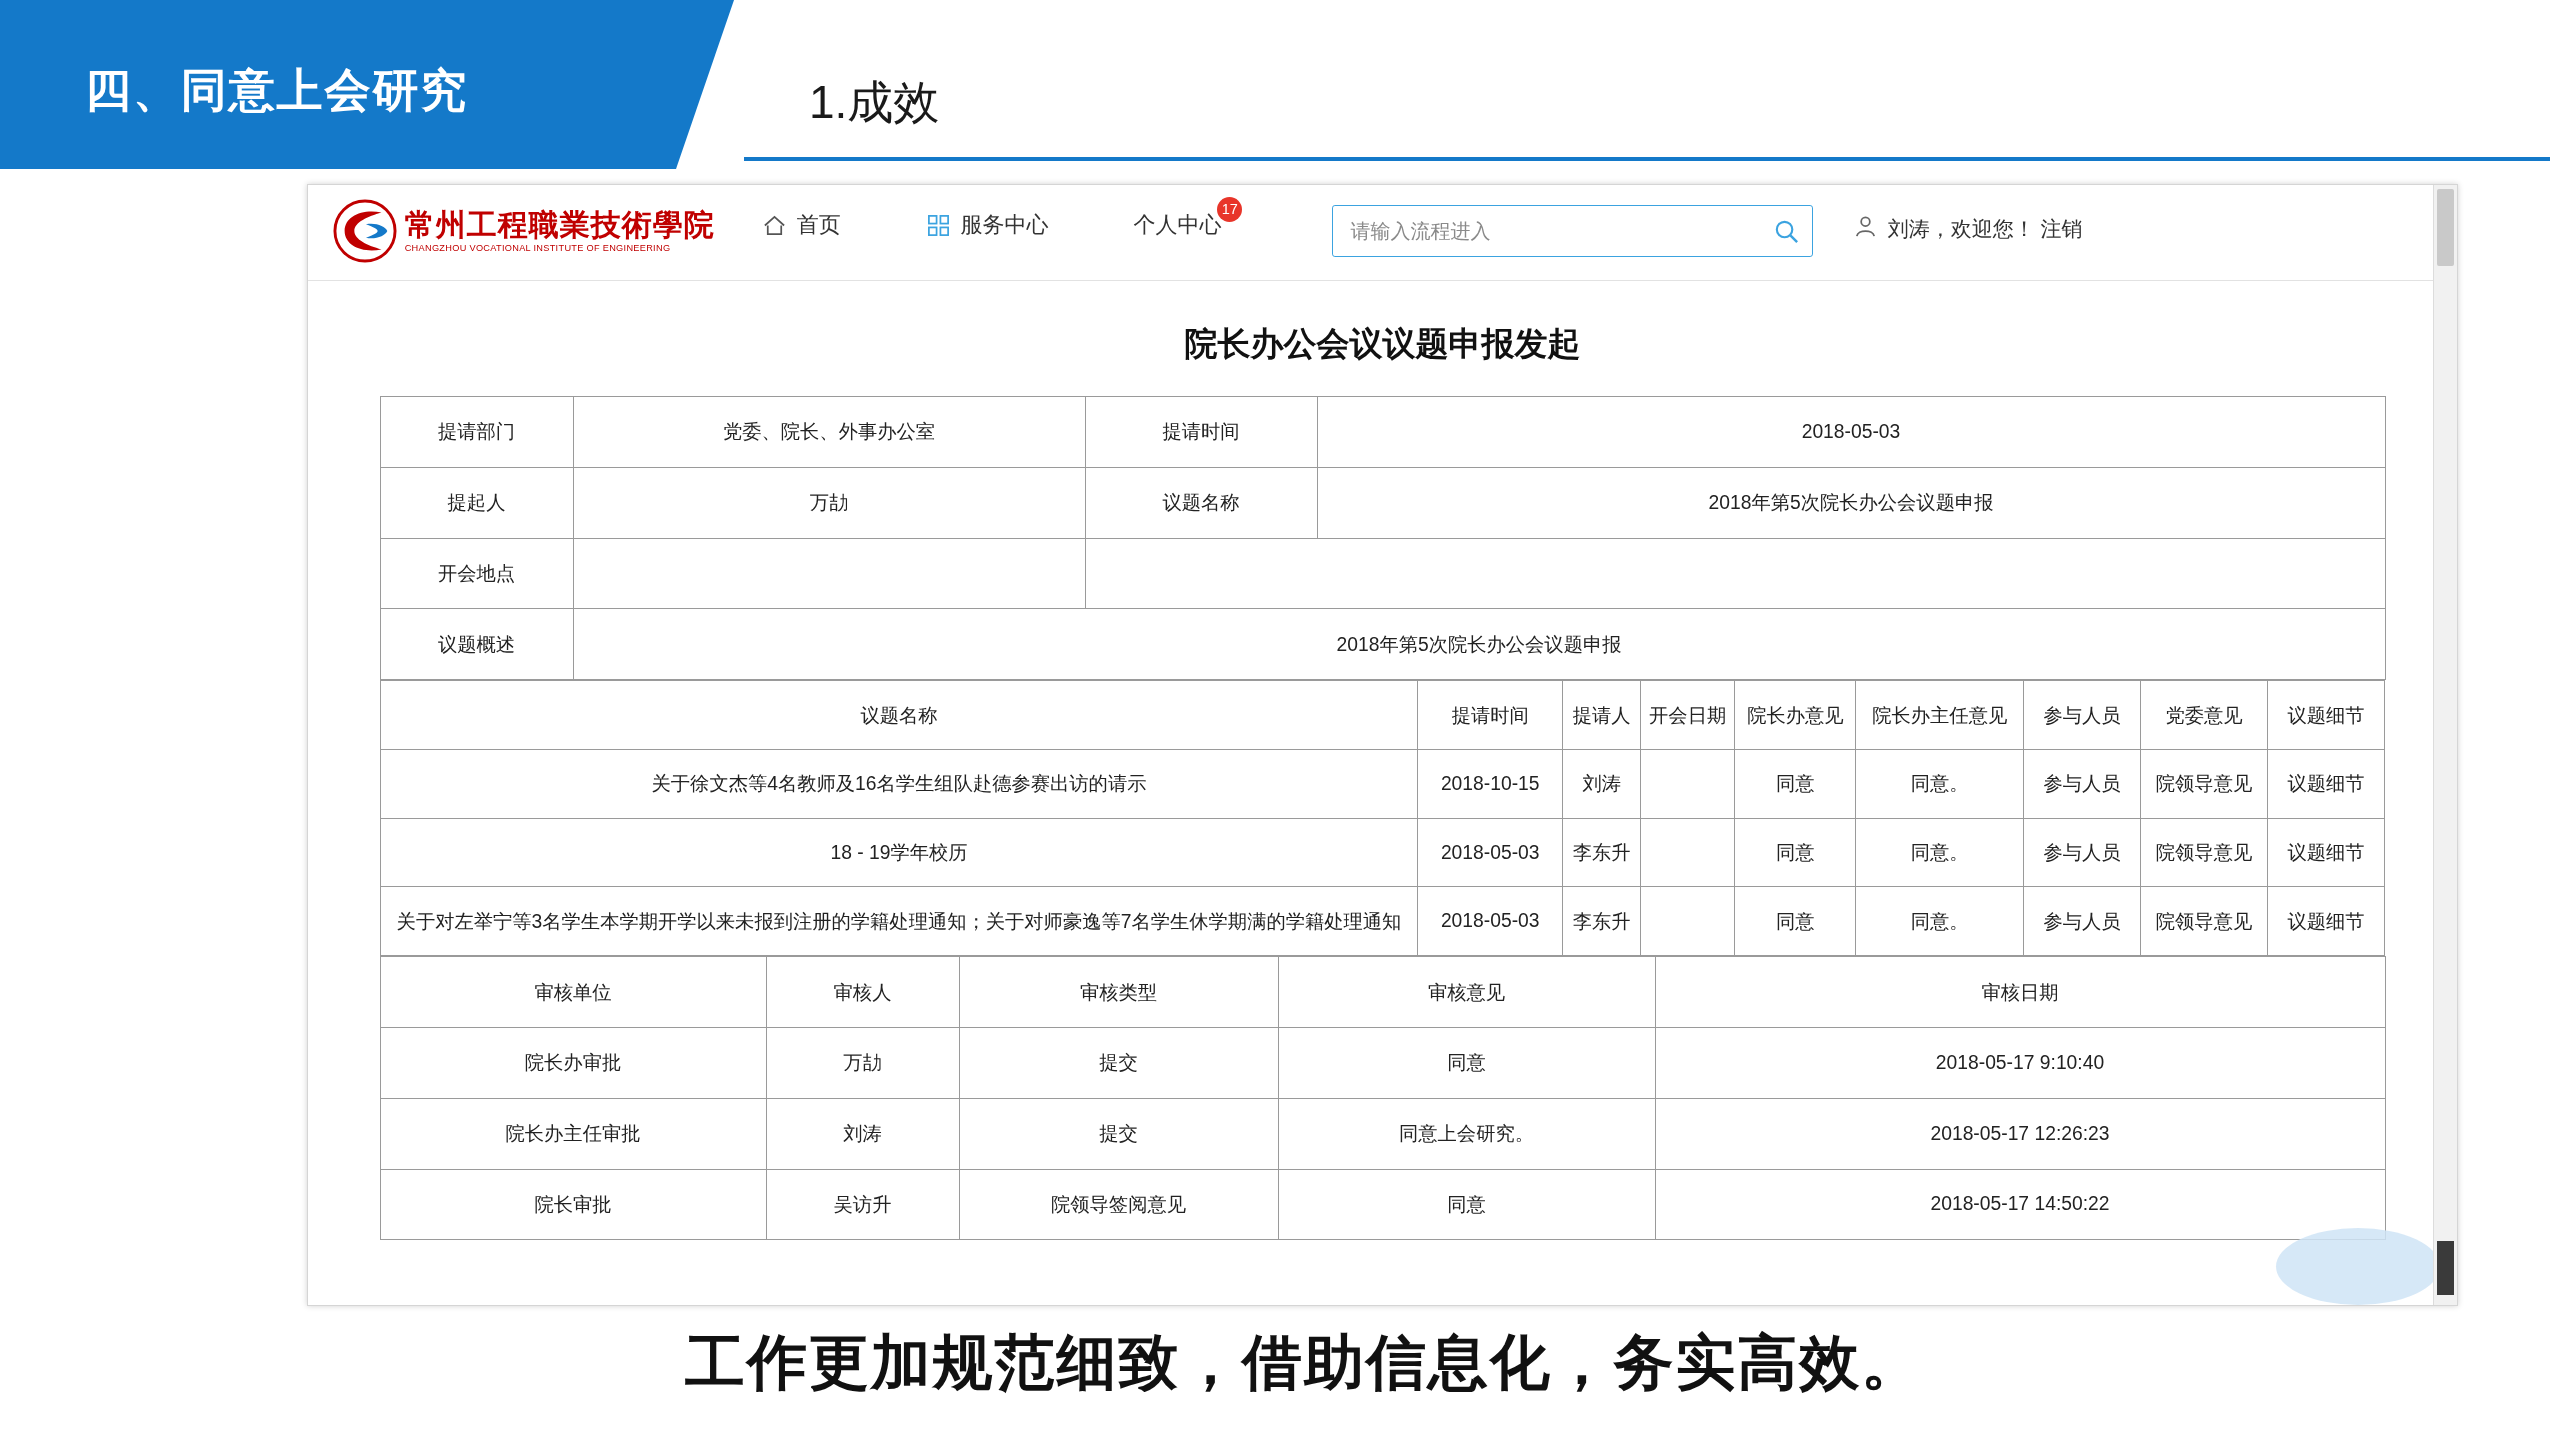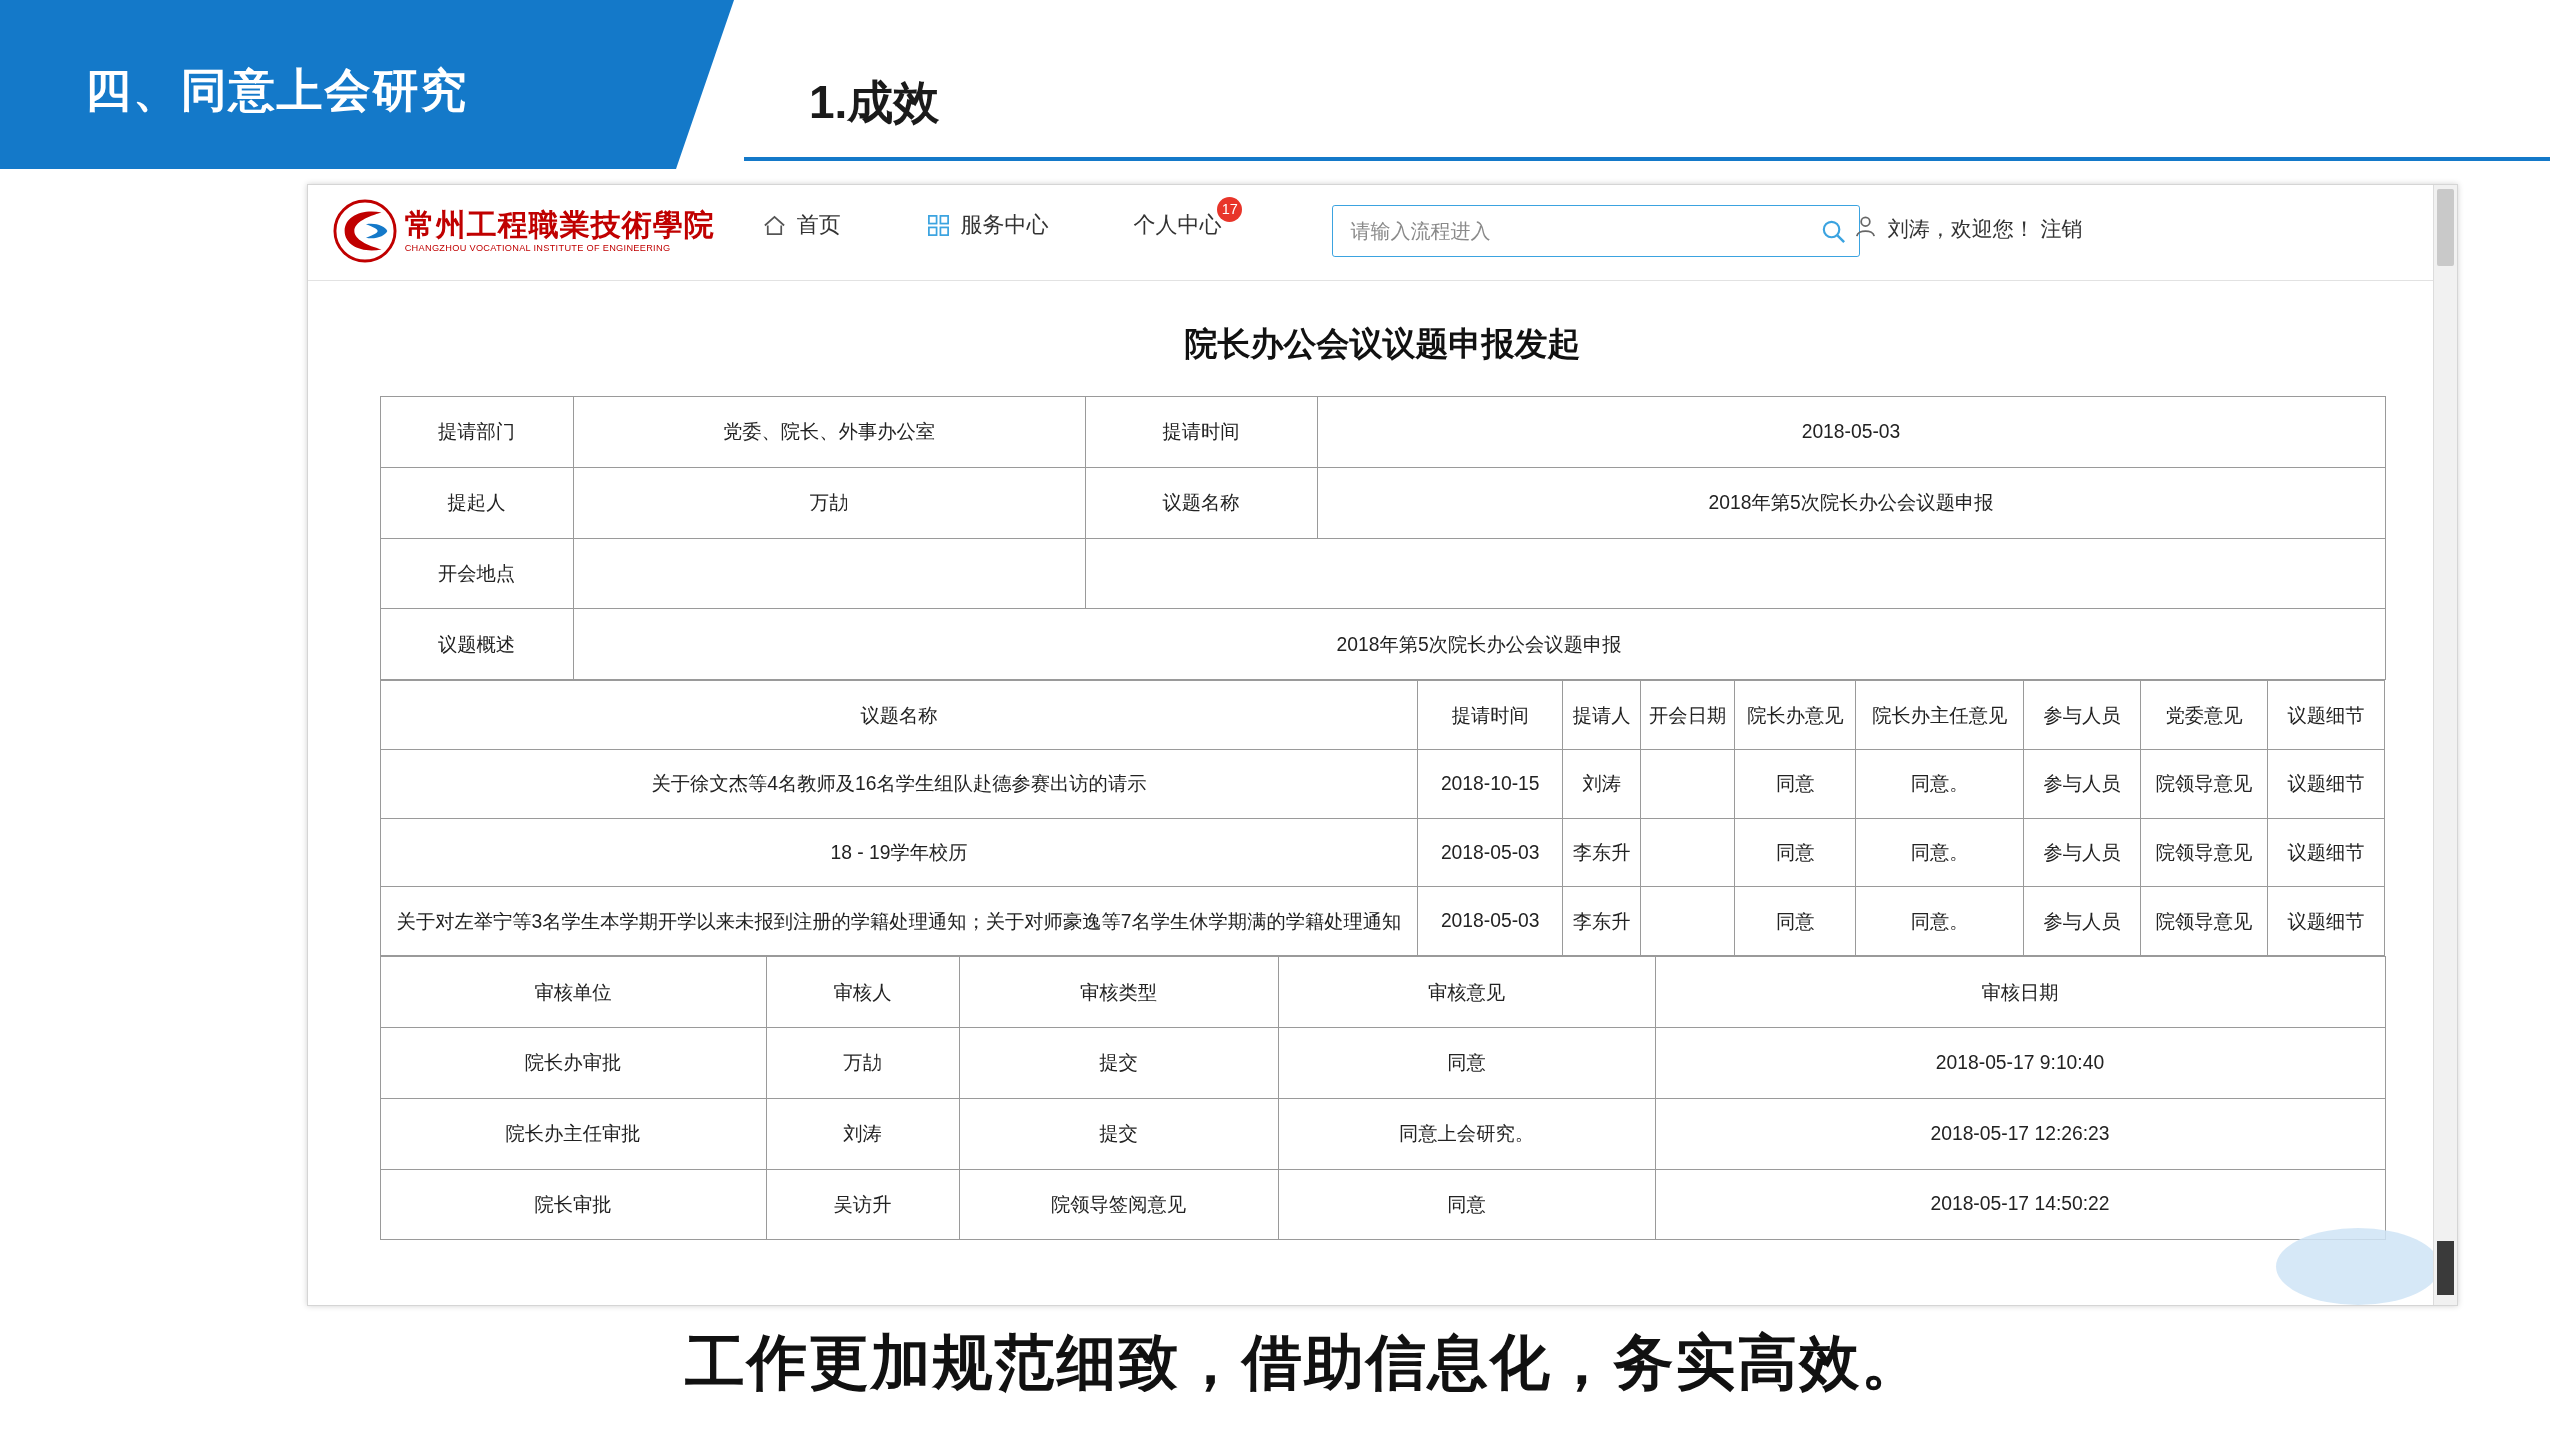"1.成效" .section-title { font-weight: bold -> normal }
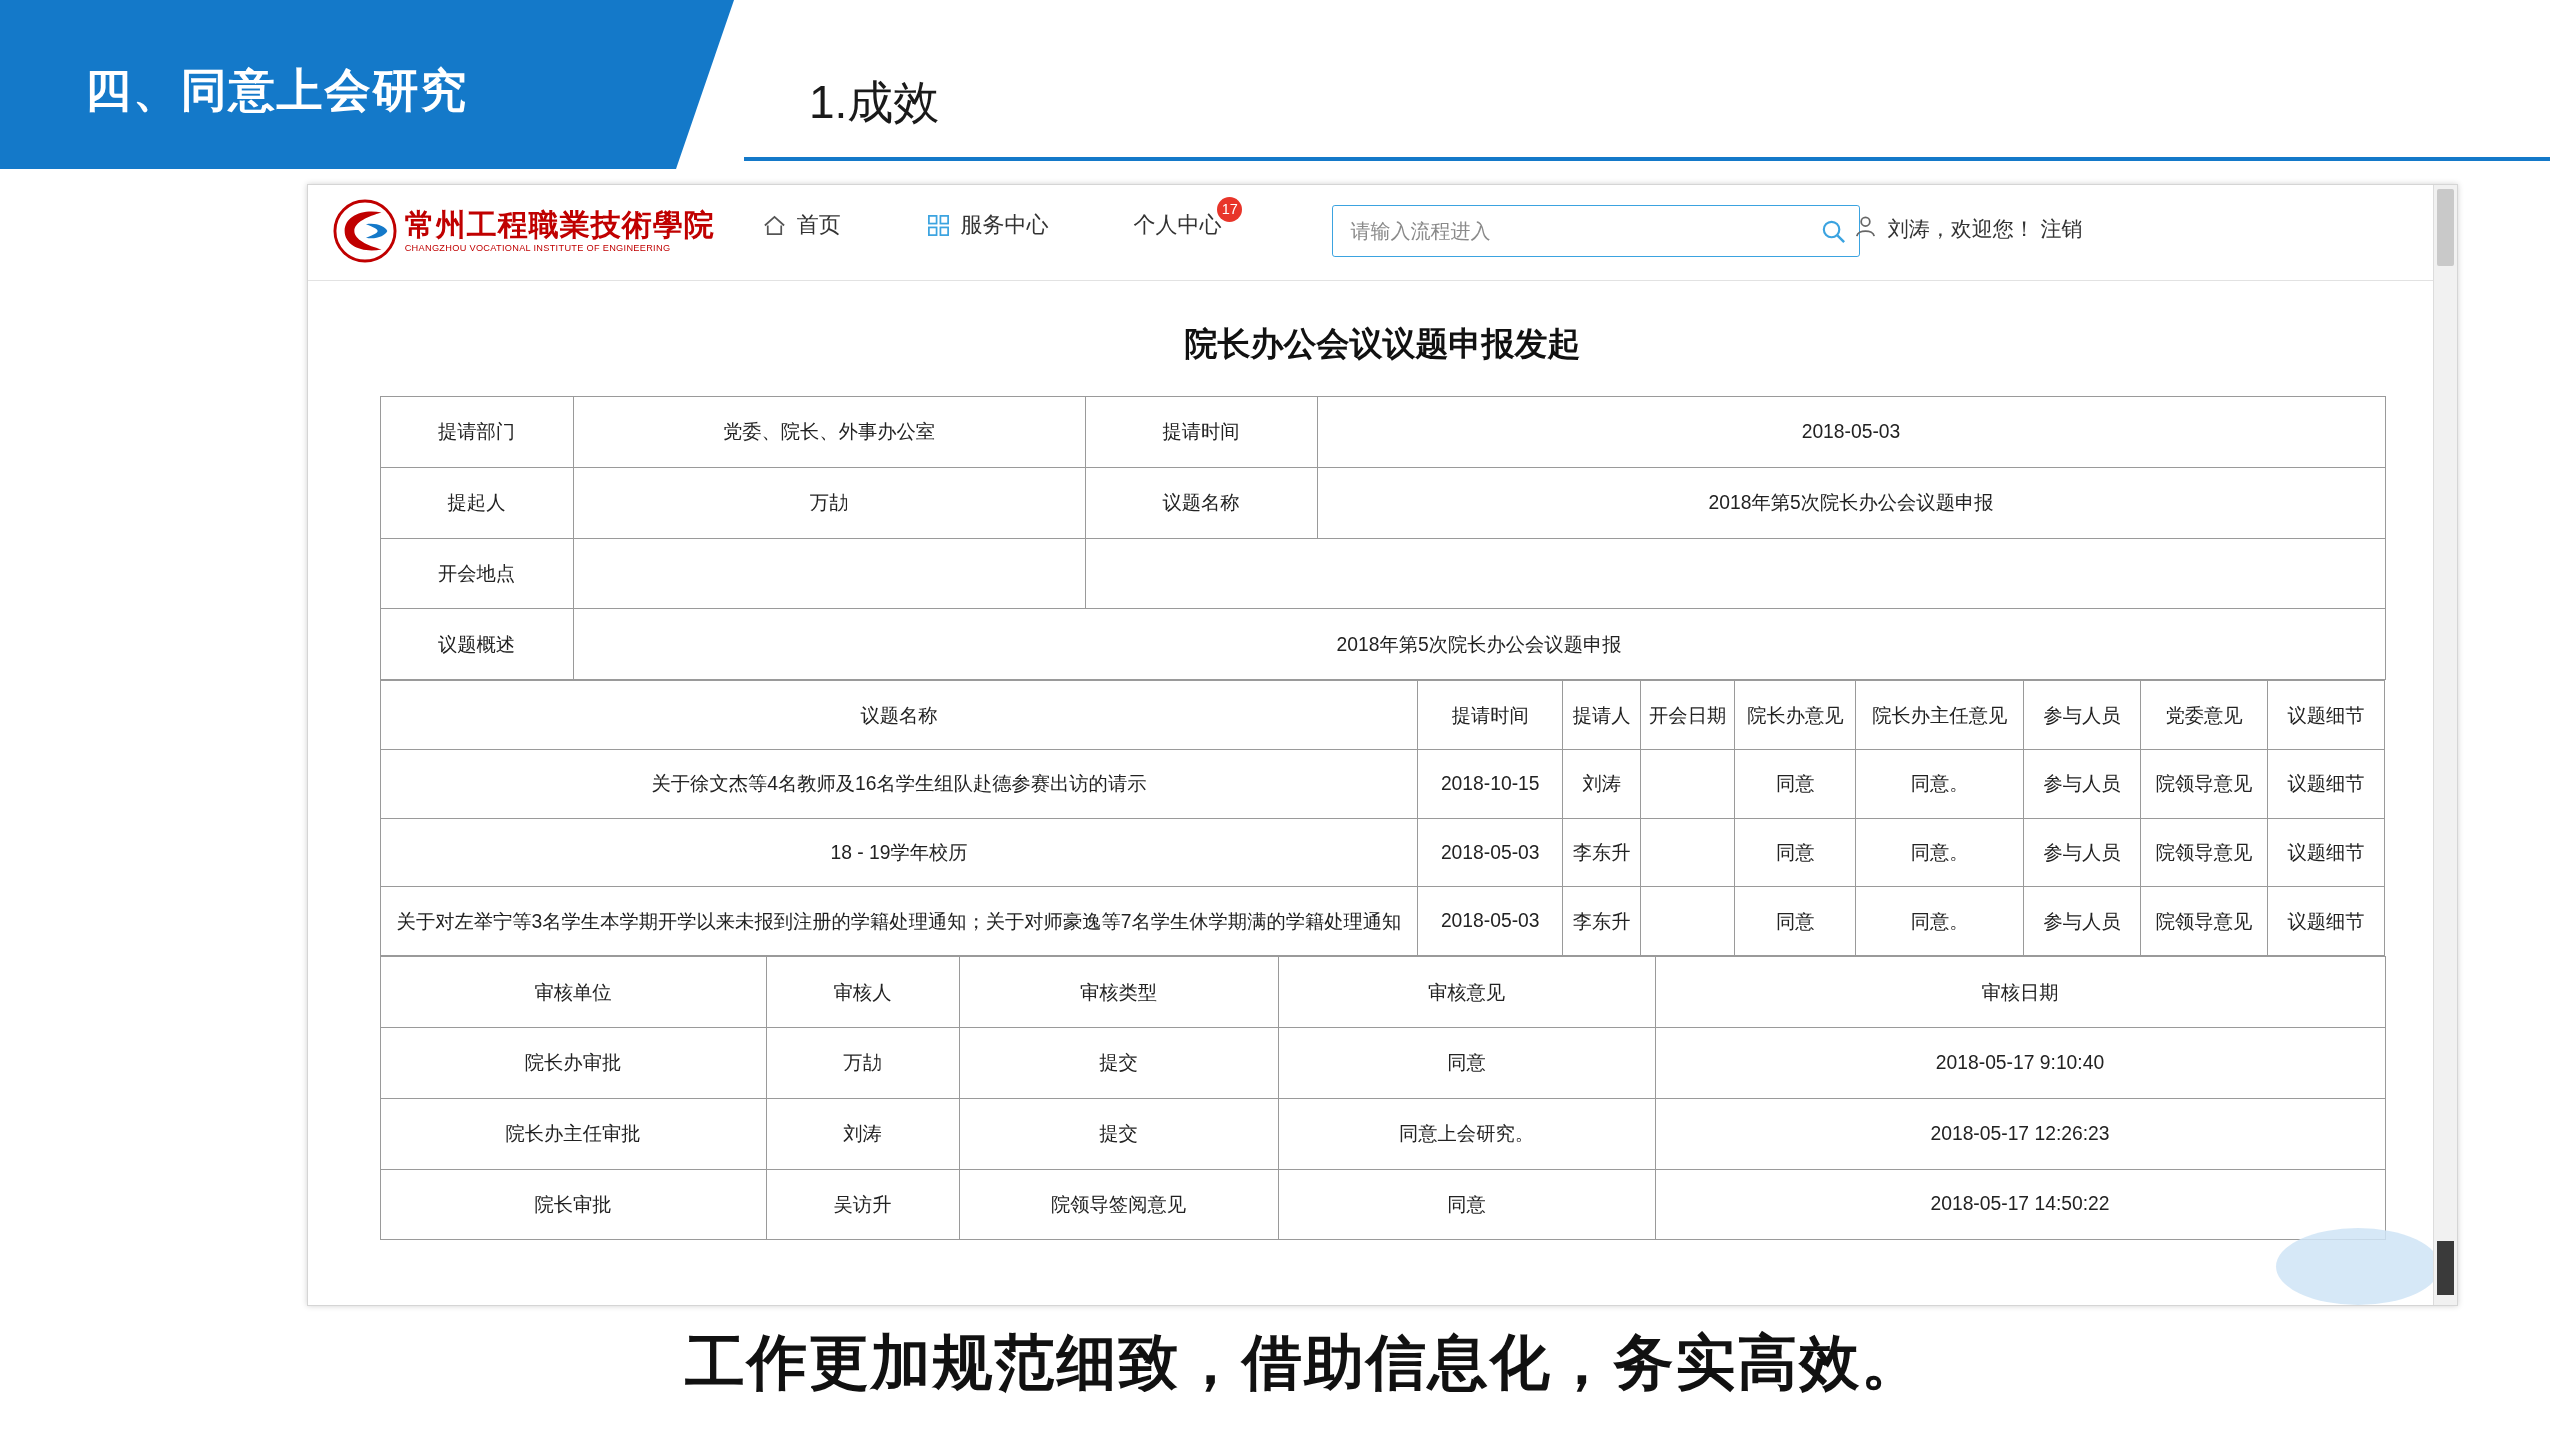"请输入流程进入" .search-box { width: 528px -> 481px }
